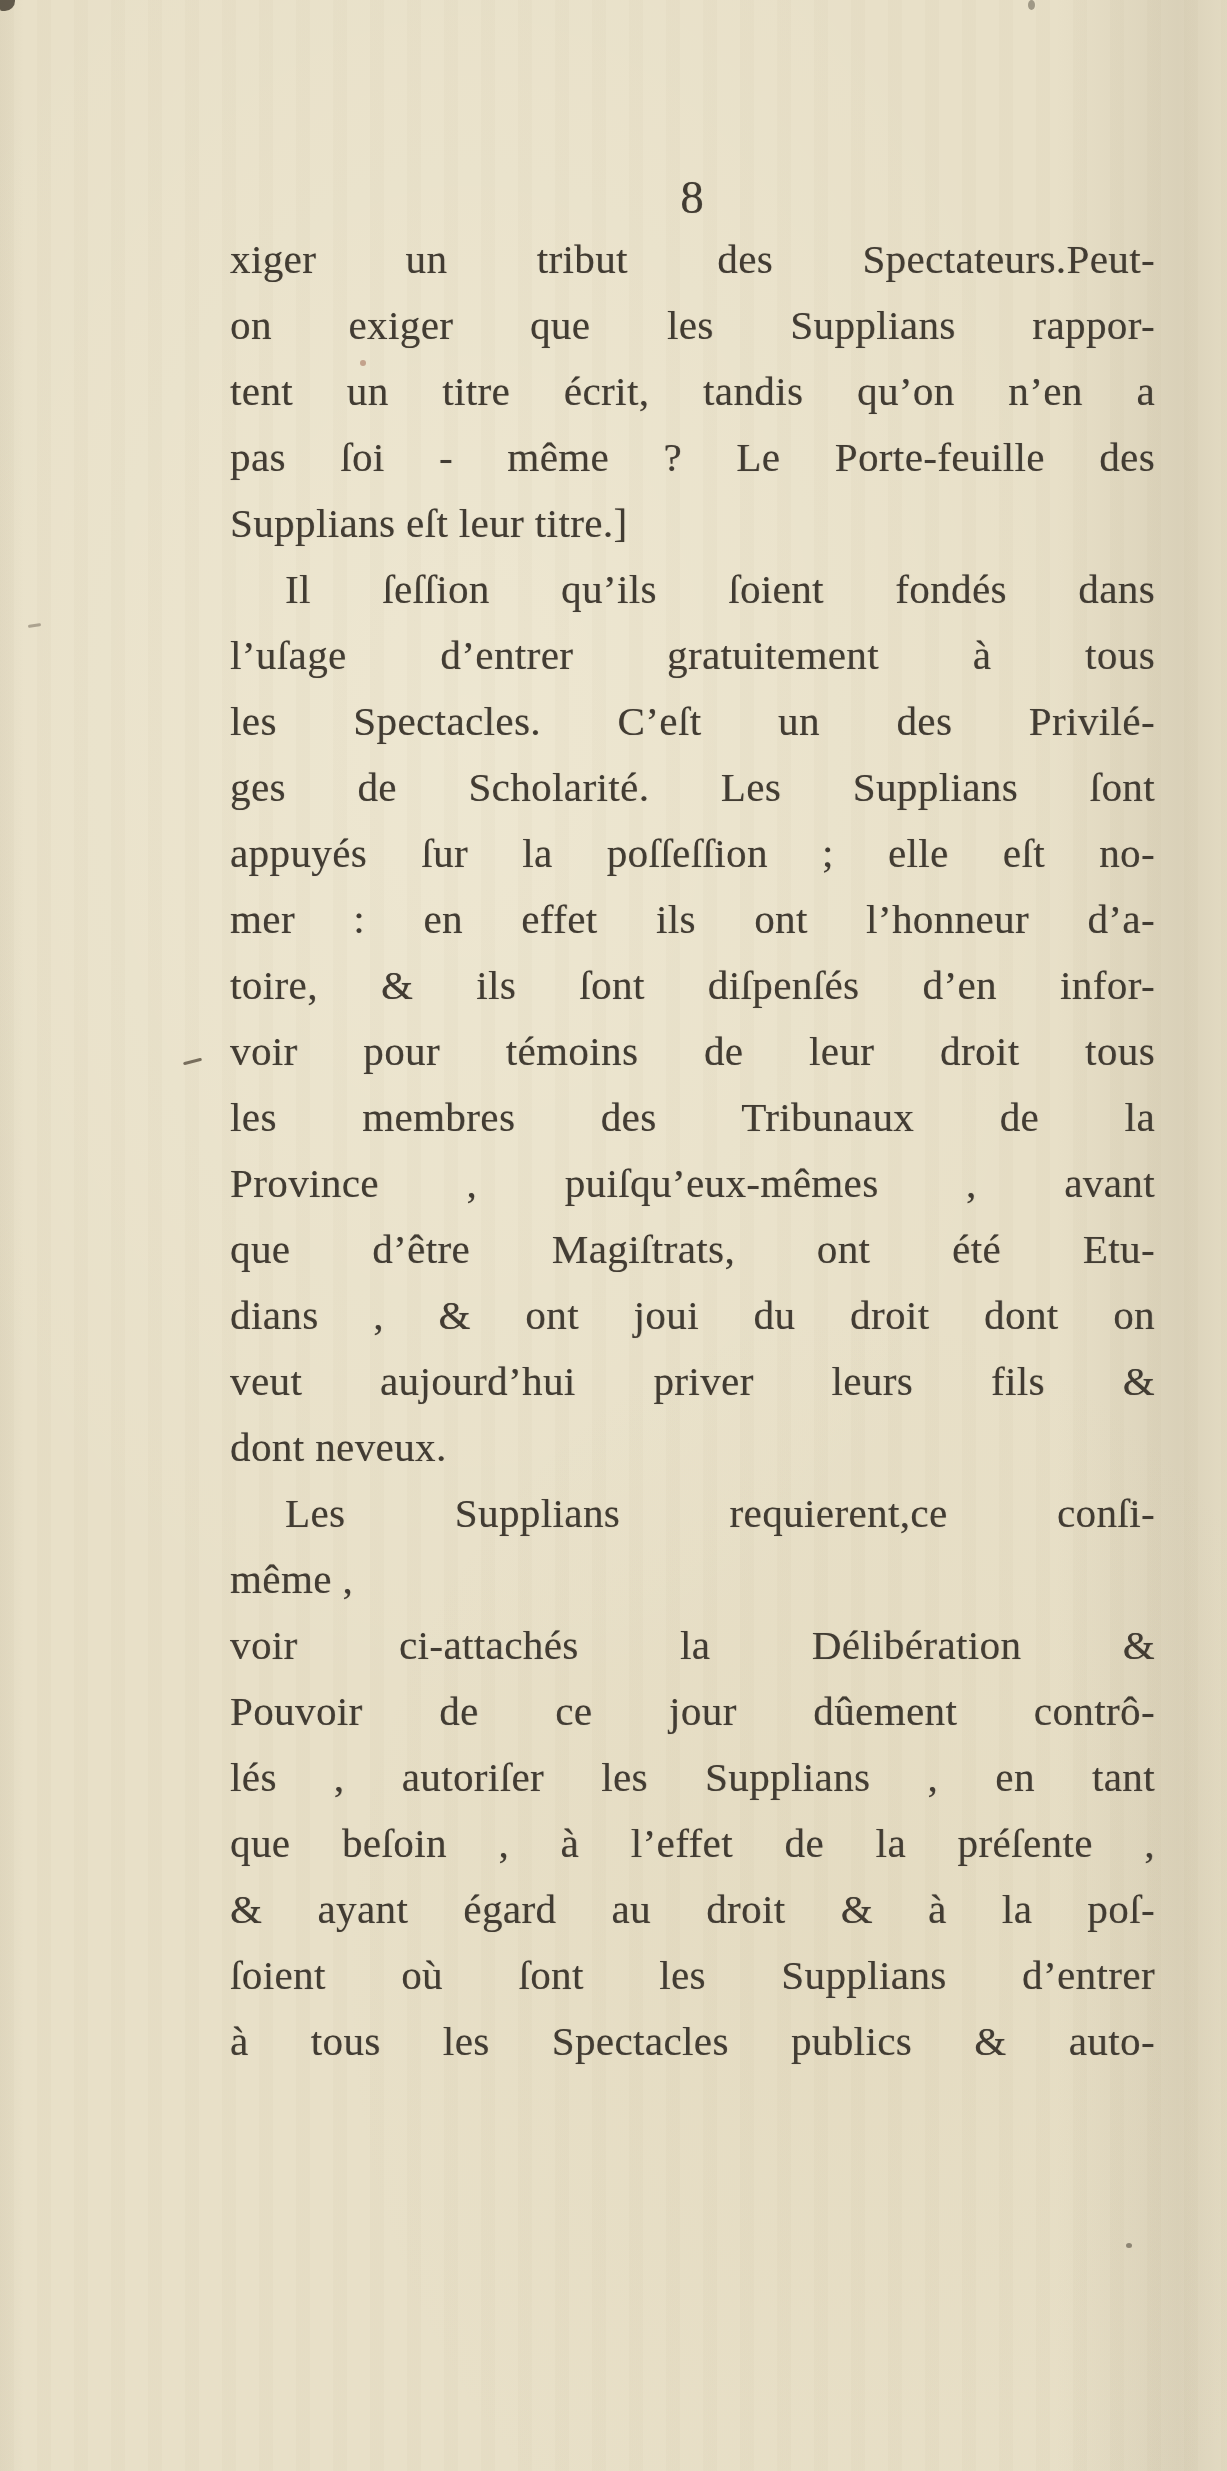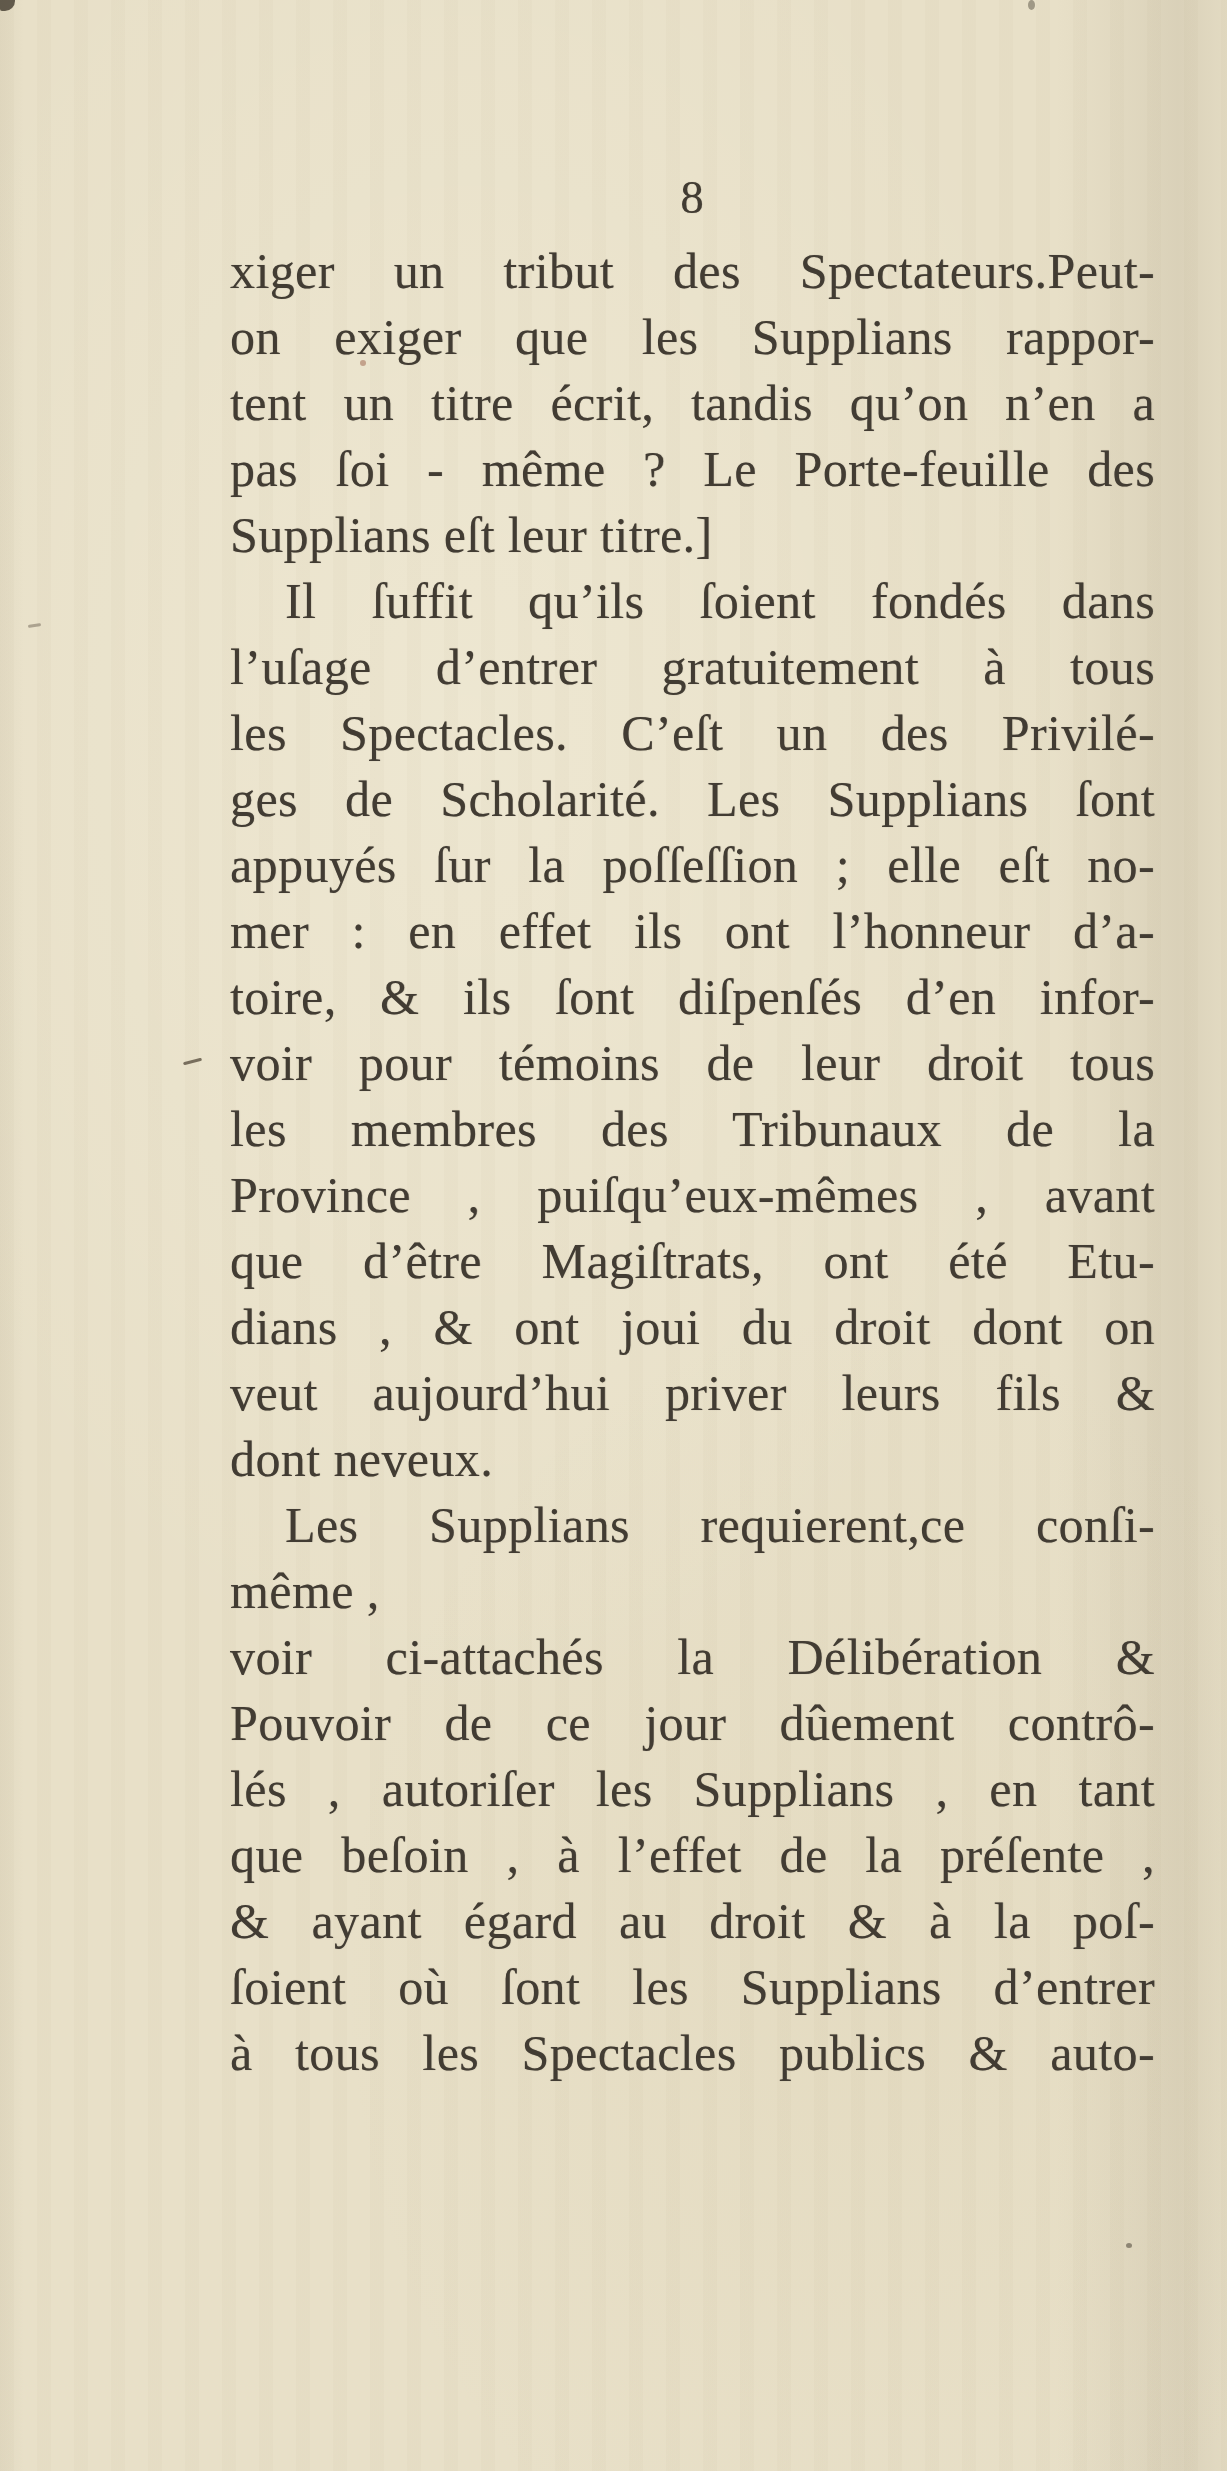"xiger un tribut des Spectateurs.Peut-" .text-block { font-size: 50px -> 41px; top: 238px -> 226px }
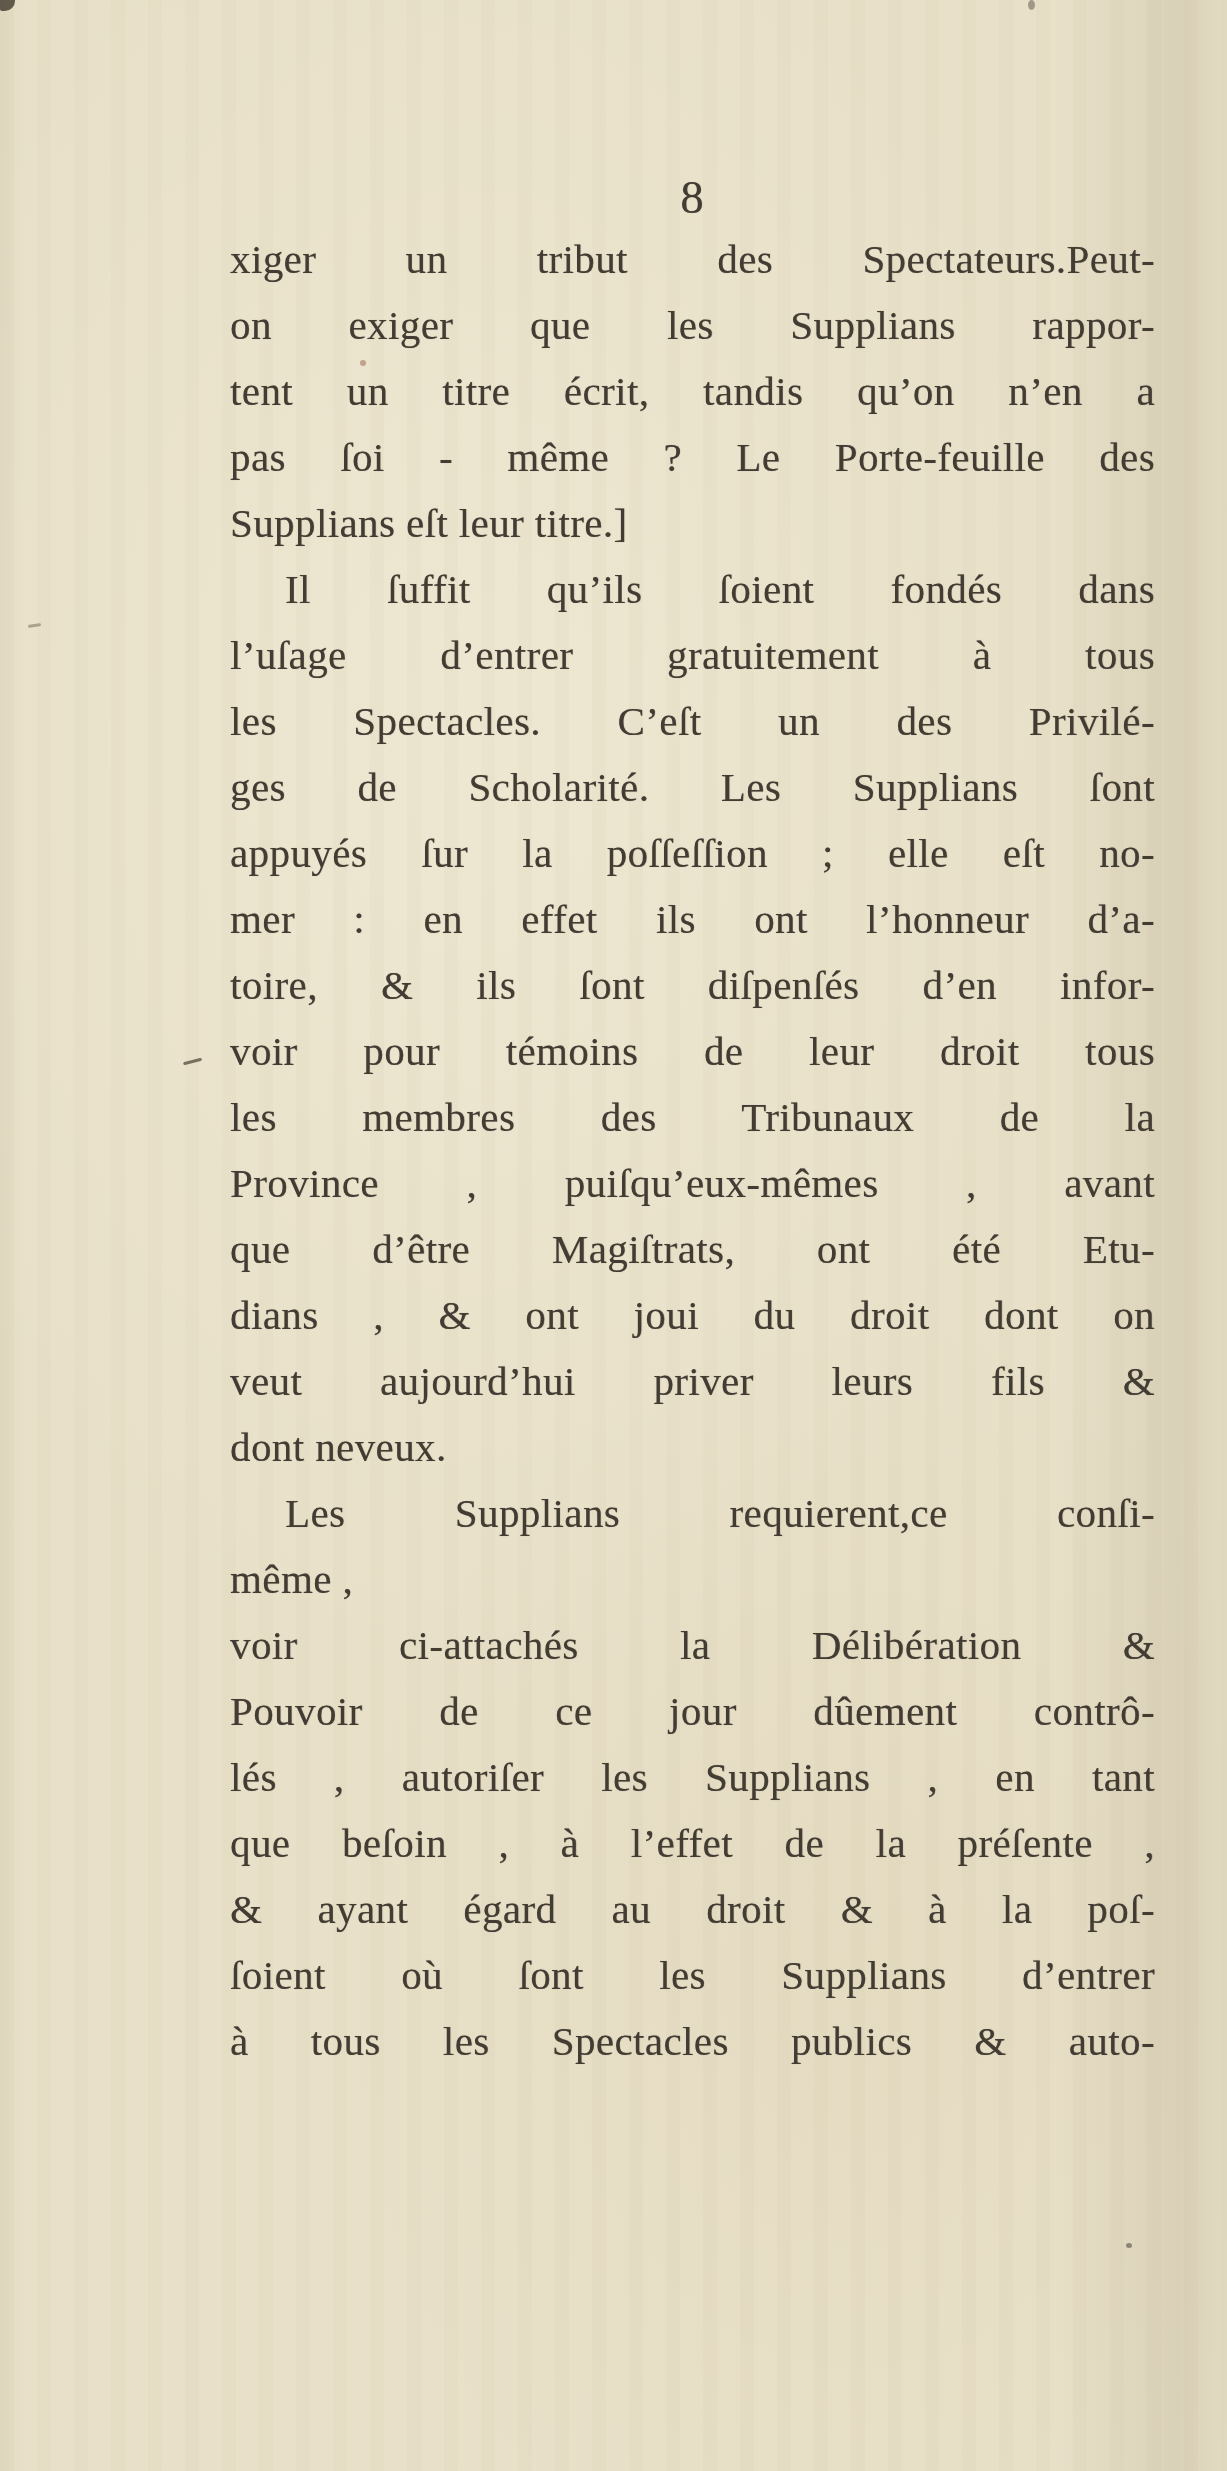"Il ſuffit qu’ils ſoient fondés" div.line { text: ſuffit -> ſeſſion }
